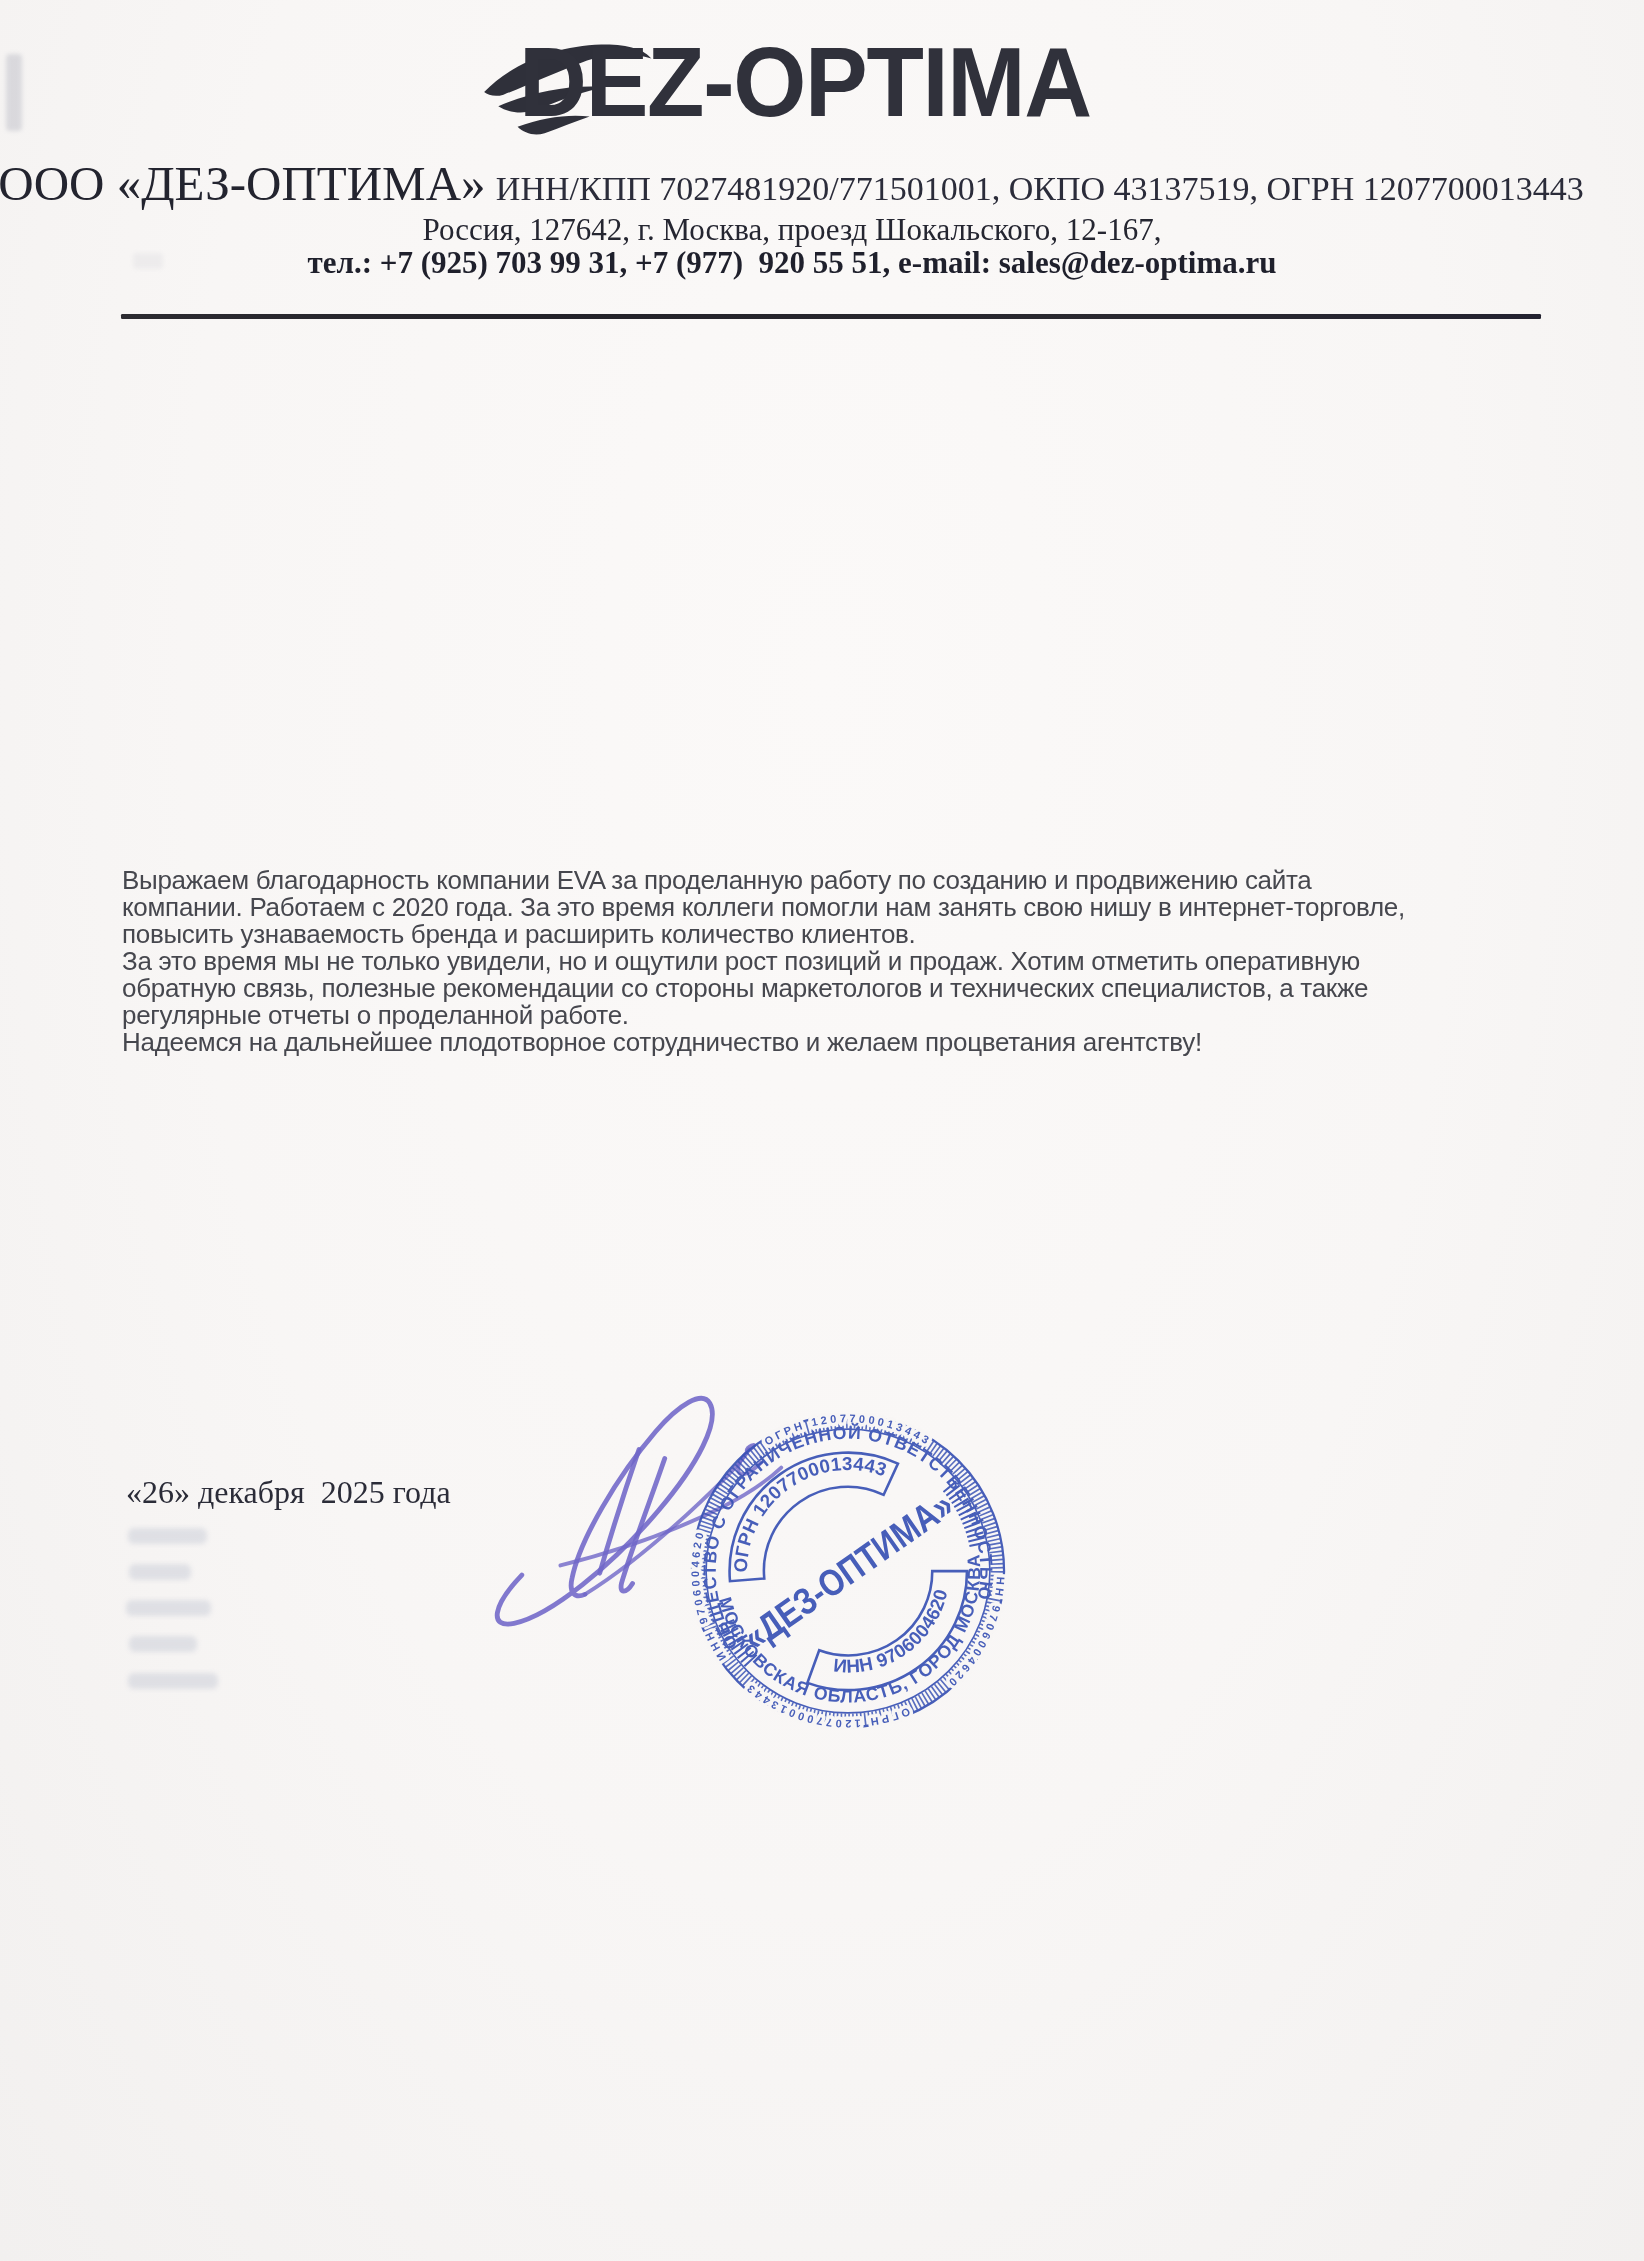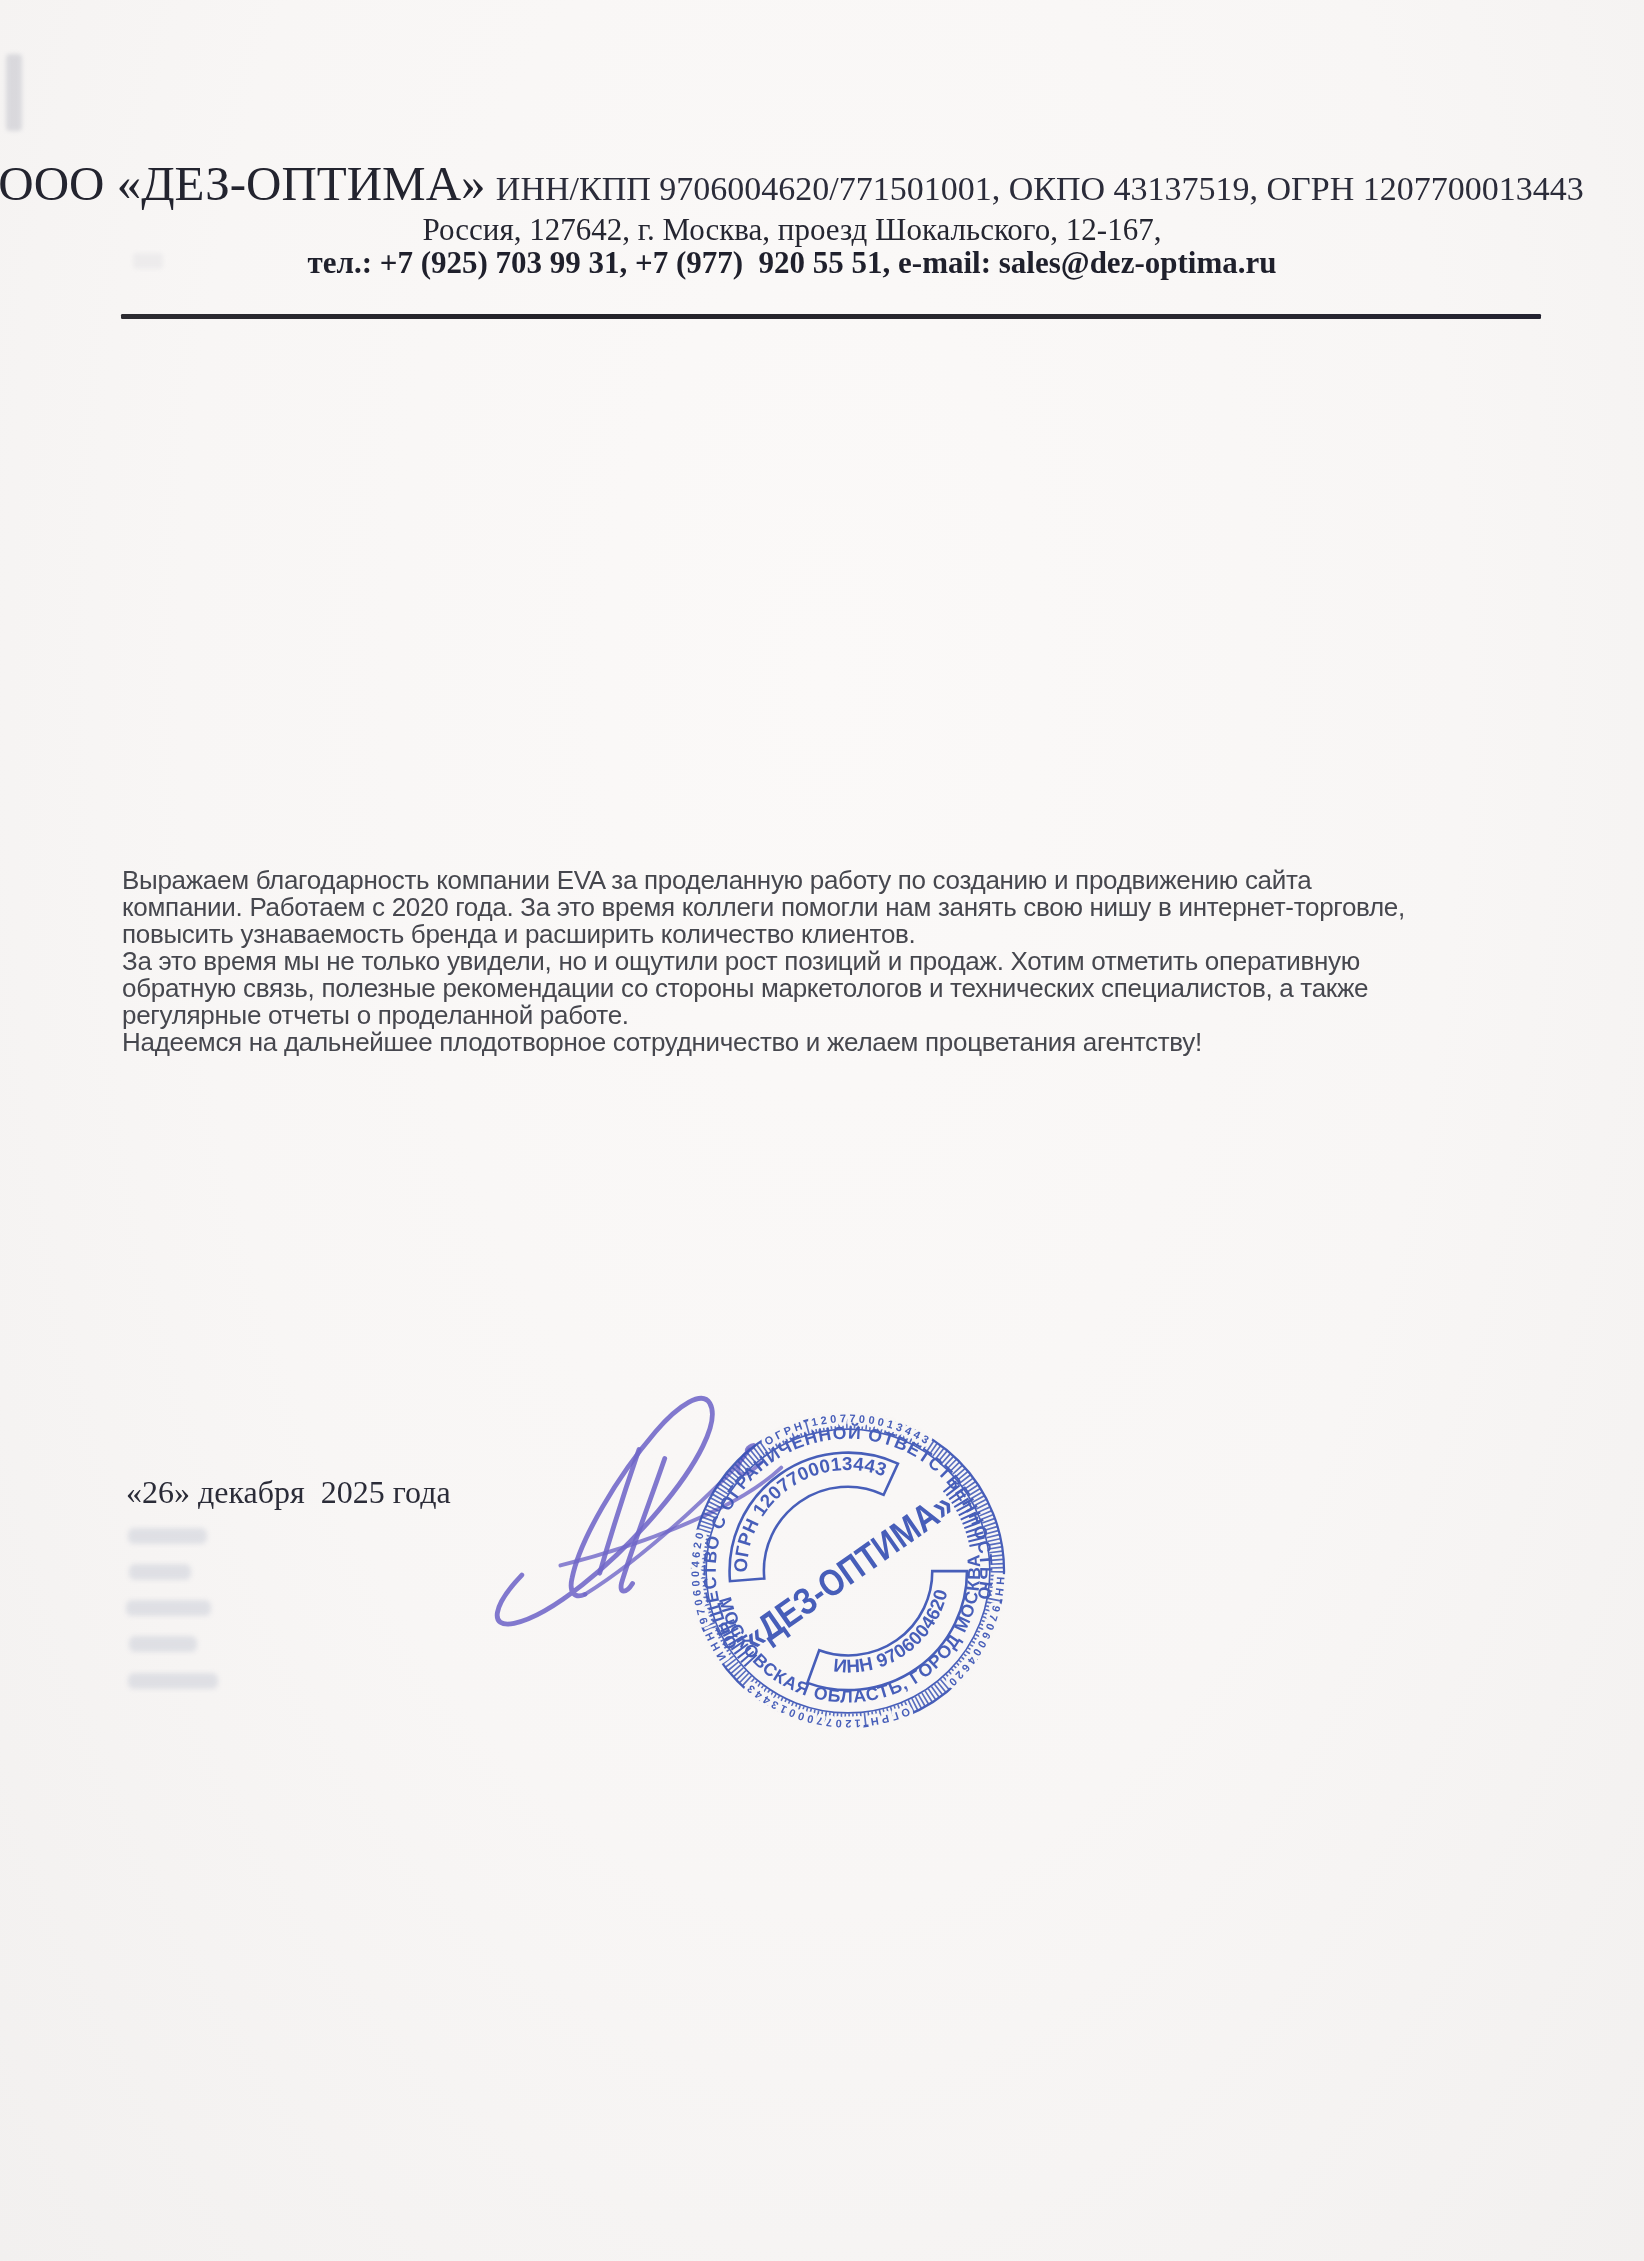"DEZ-OPTIMA" div.logo-wrap { html: none -> <div> <div> <svg> <path></path> <path></path> <path></path> </svg> <span>DEZ-OPTIMA</span> </div> </div> }
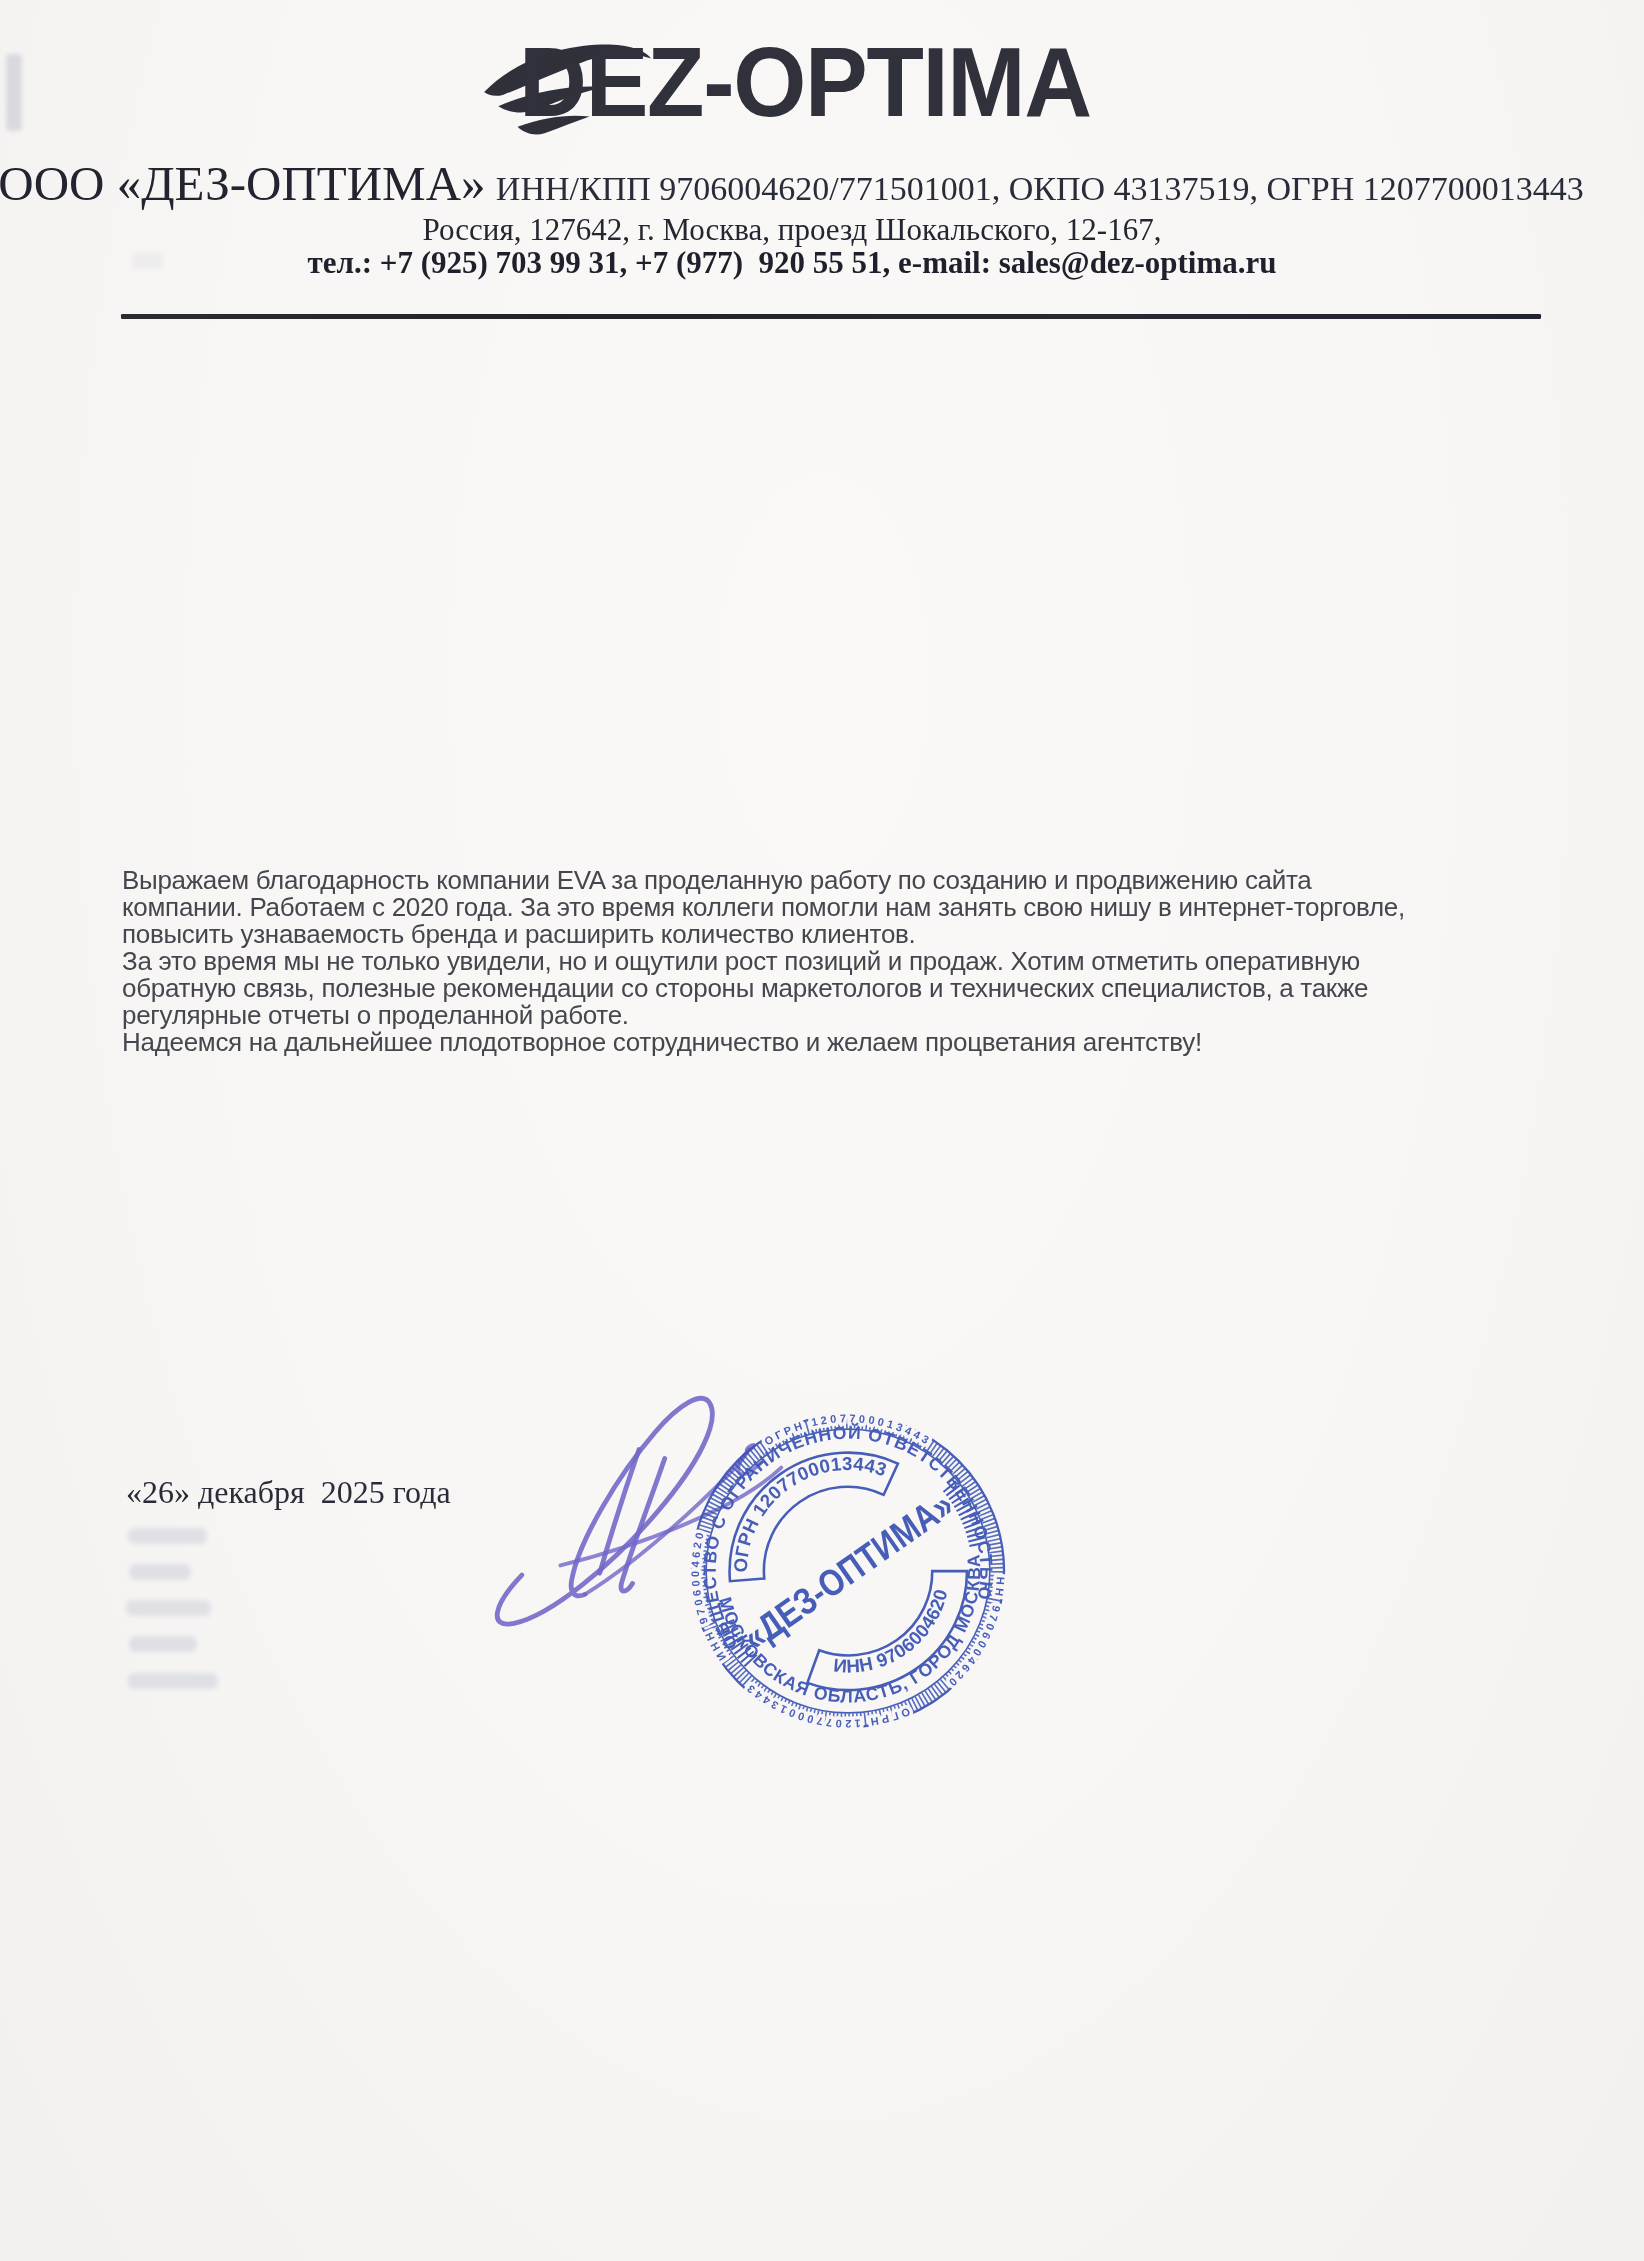"ИНН/КПП 9706004620/771501001, ОКПО" span.company-reg { text: 9706004620/771501001 -> 7027481920/771501001 }
